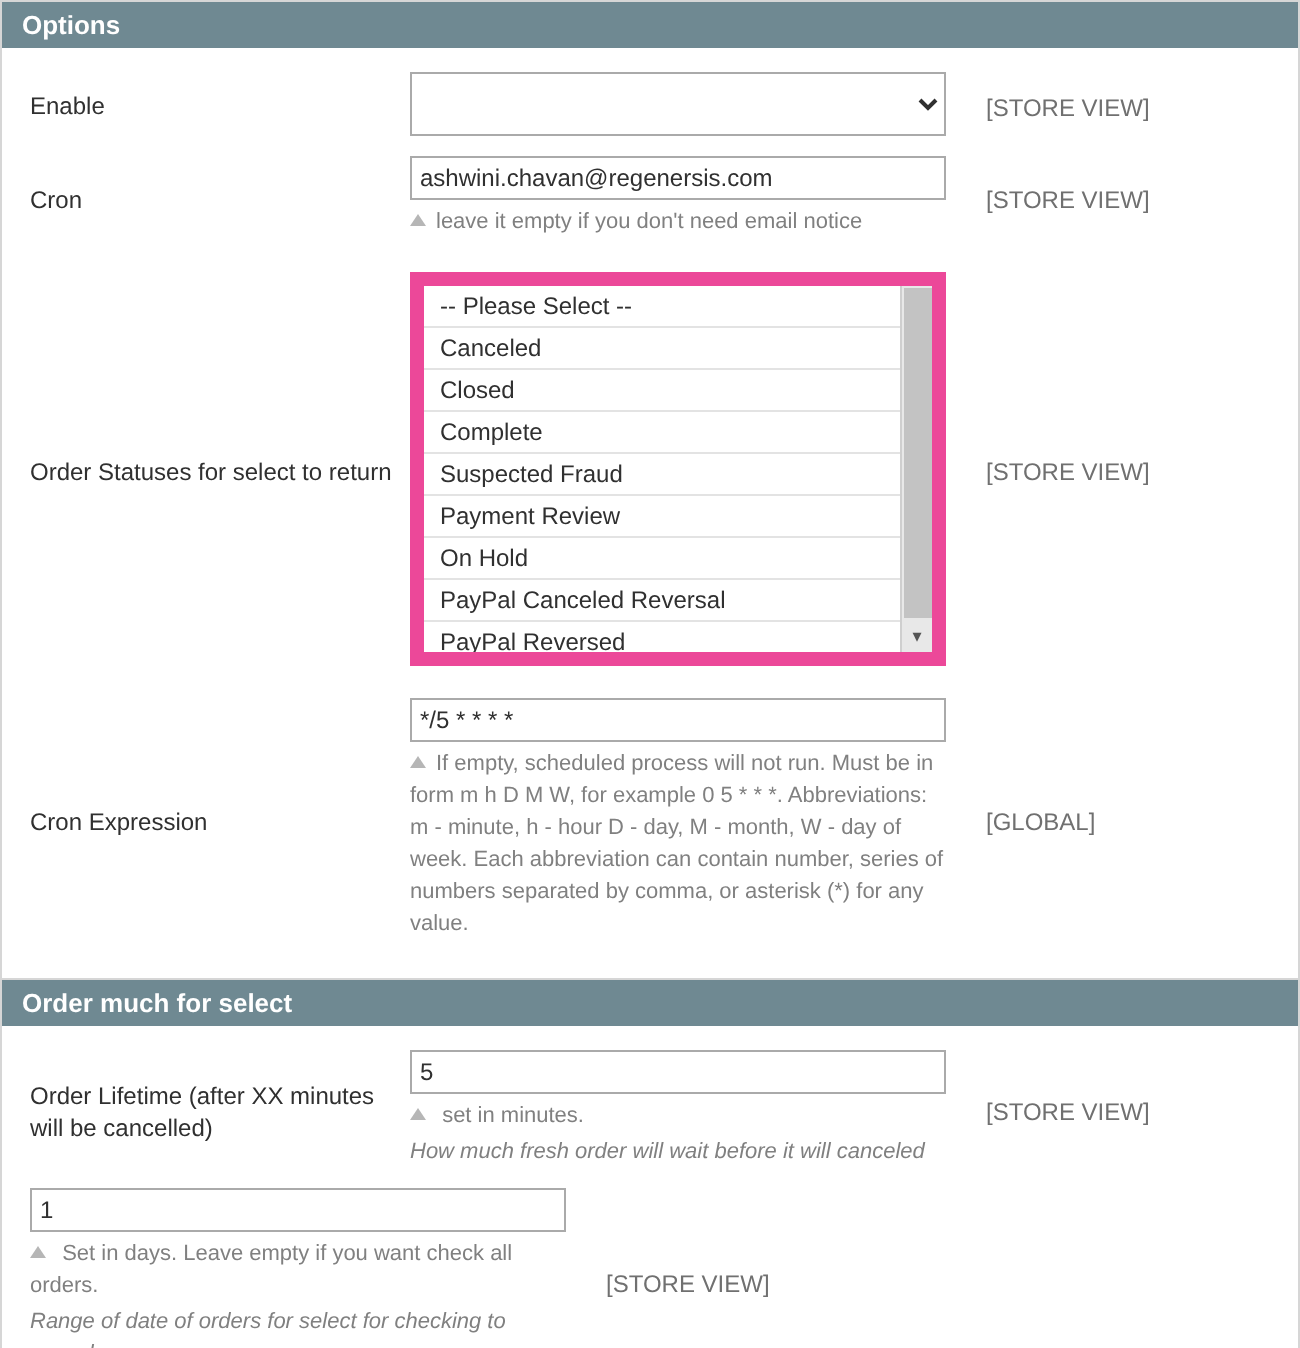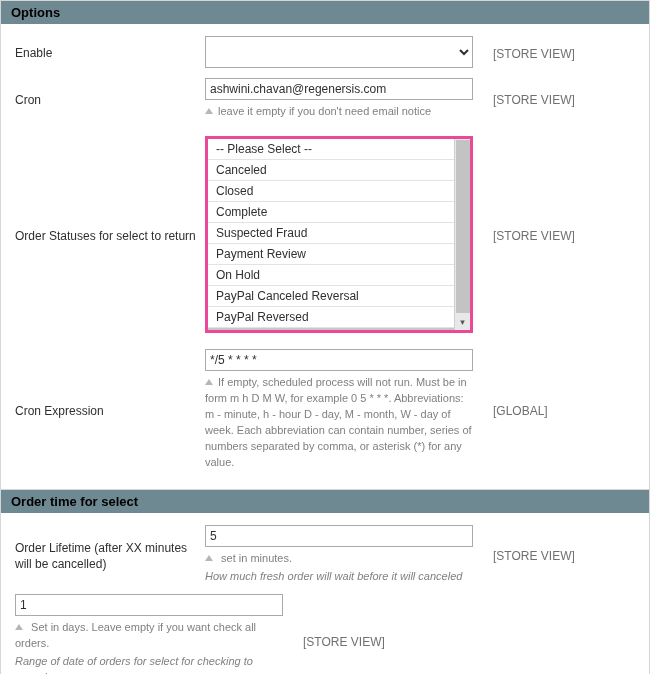"Options" .panel-header { color: #000000 -> #ffffff }
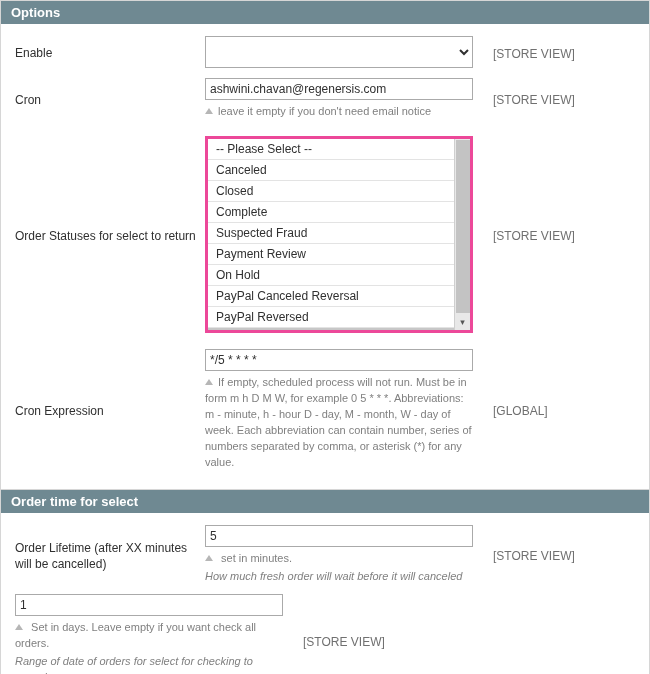"-- Please Select --" .listbox { border: 3px solid #ec4899 -> 7px solid #ec4899 }
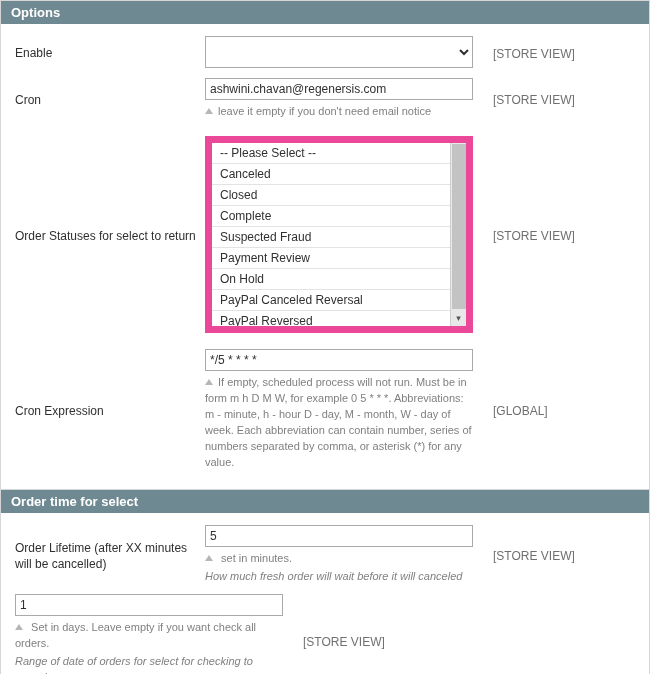"Order time for select" div.panel-header { text: time -> much }
